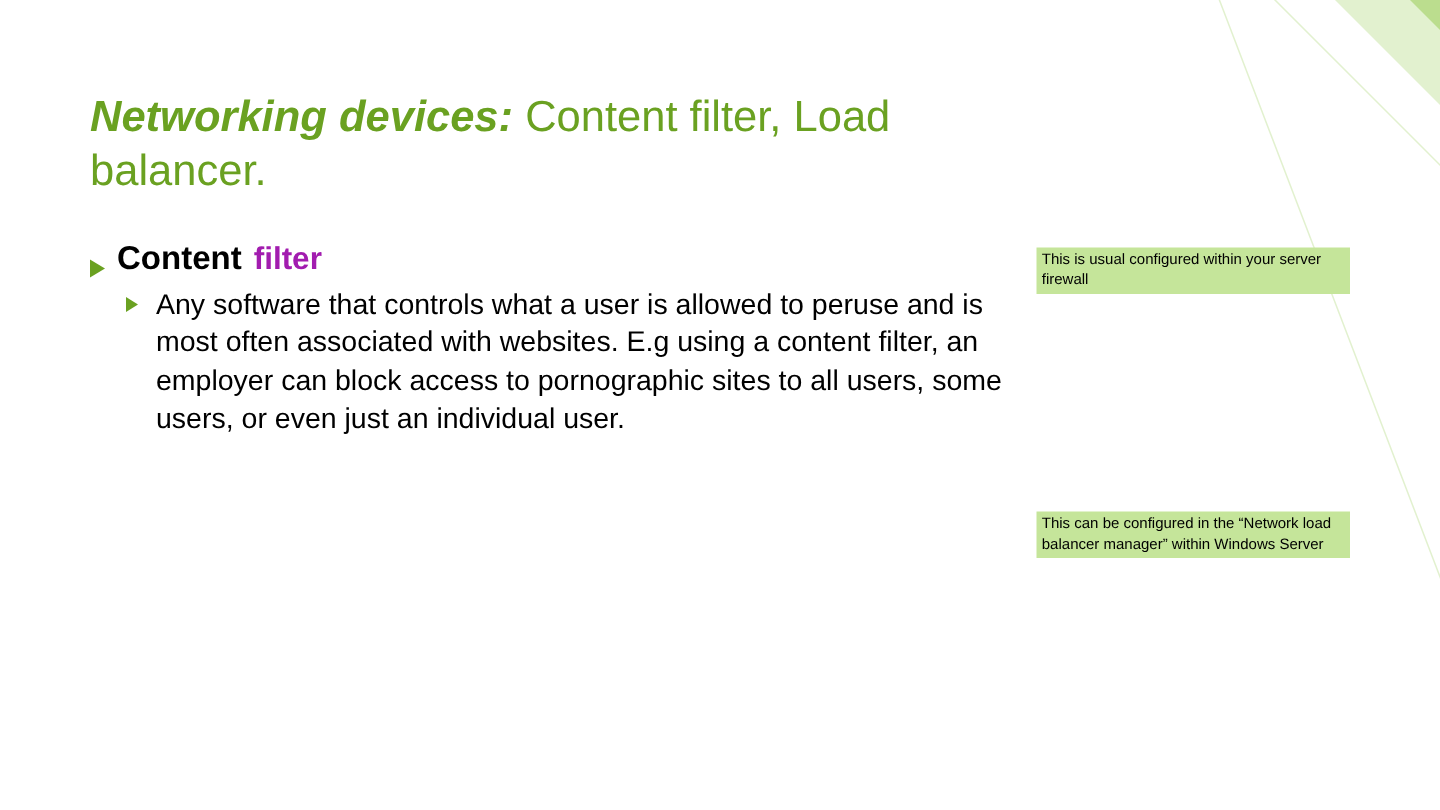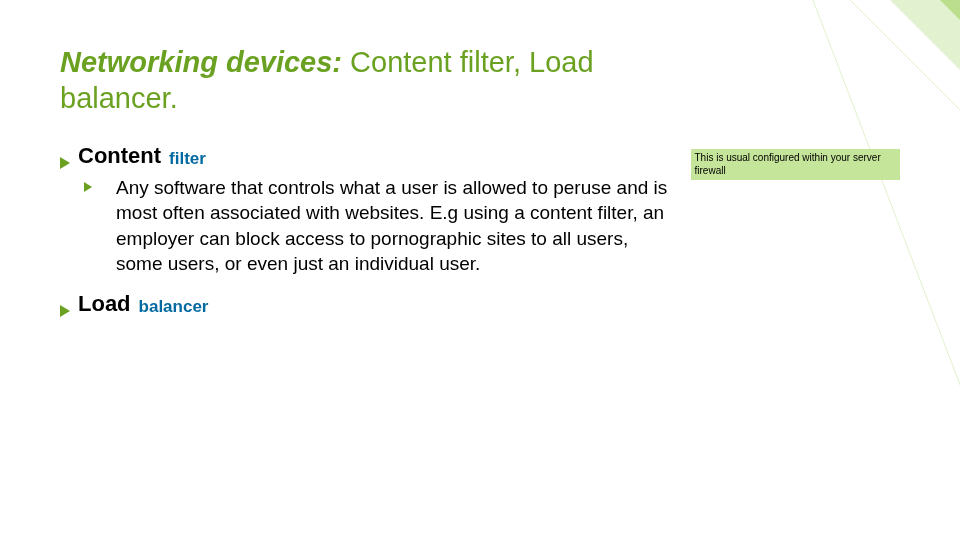"Networking devices: Content filter, Load" .title { margin-top: none -> 16px }
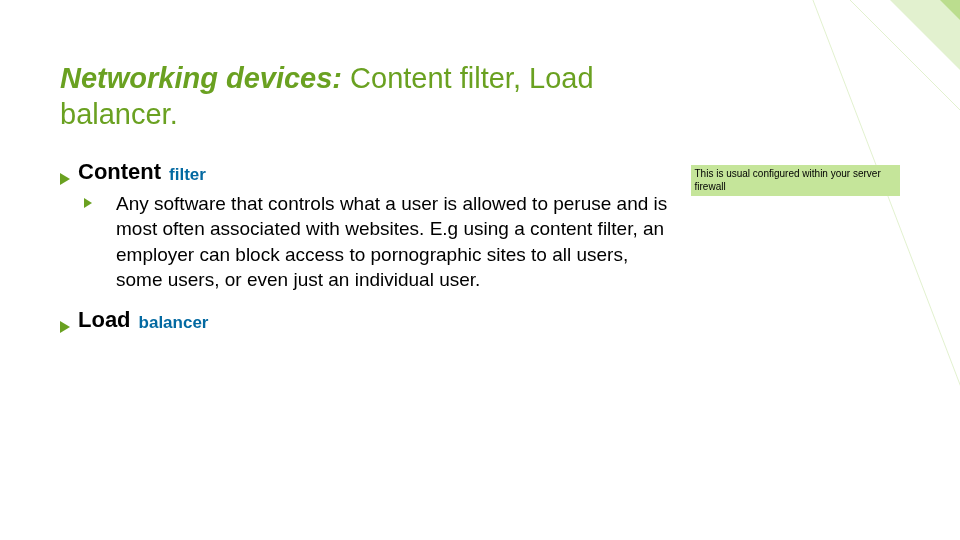"filter" .h-line .tail { color: #0369a1 -> #a21caf; font-size: 17px -> 21px }
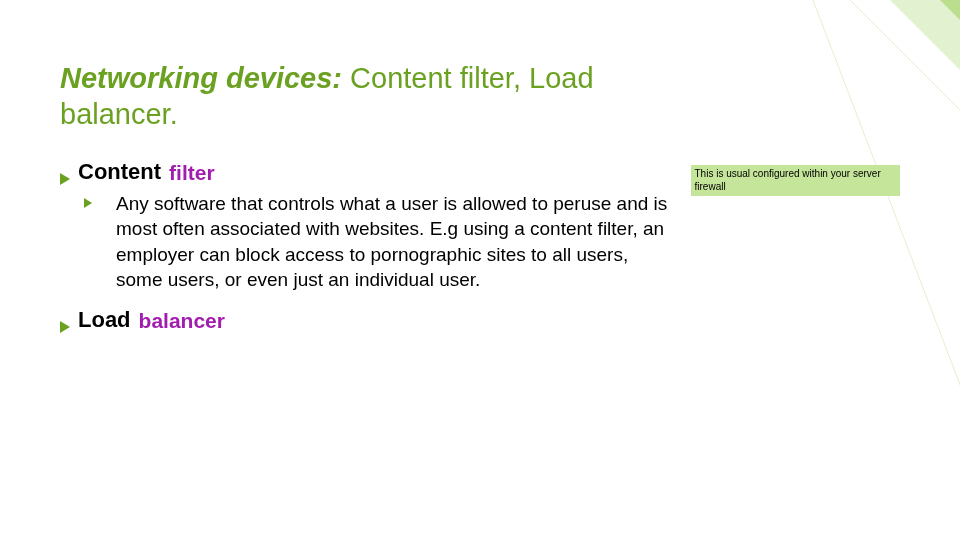"Any software that controls what" .body-line { gap: 24px -> 12px }
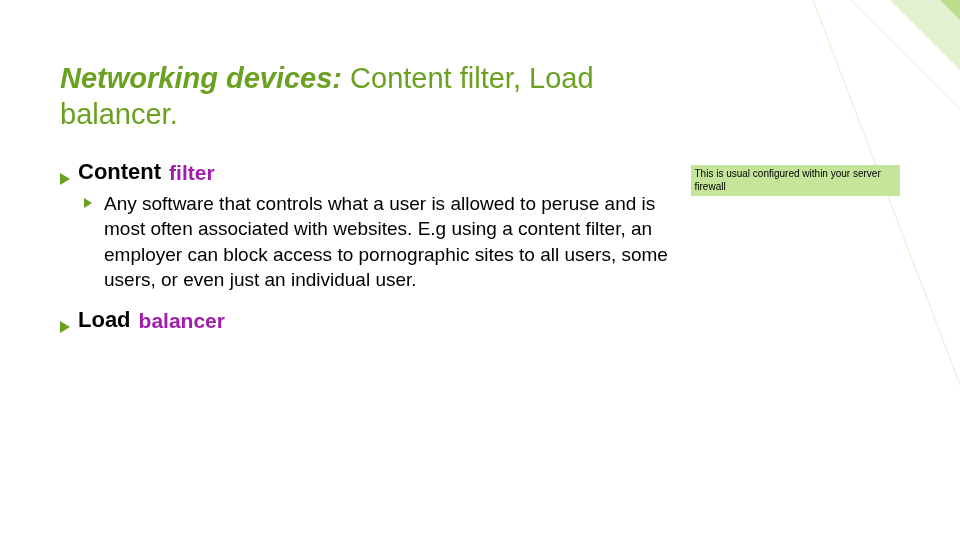"Load" div.h-line { html: <div> <span></span> <span>Load</span> <span>balancer</span> </div> -> none }
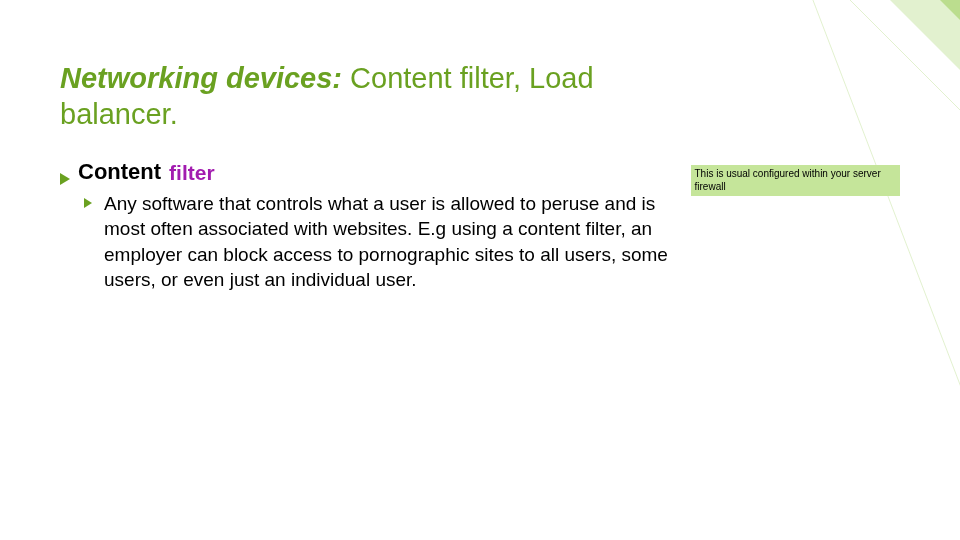"This can be configured in" div.note-col { html: none -> <div> <div>This can be configured in the “Network load balancer manager” within Windows Server</div> </div> }
